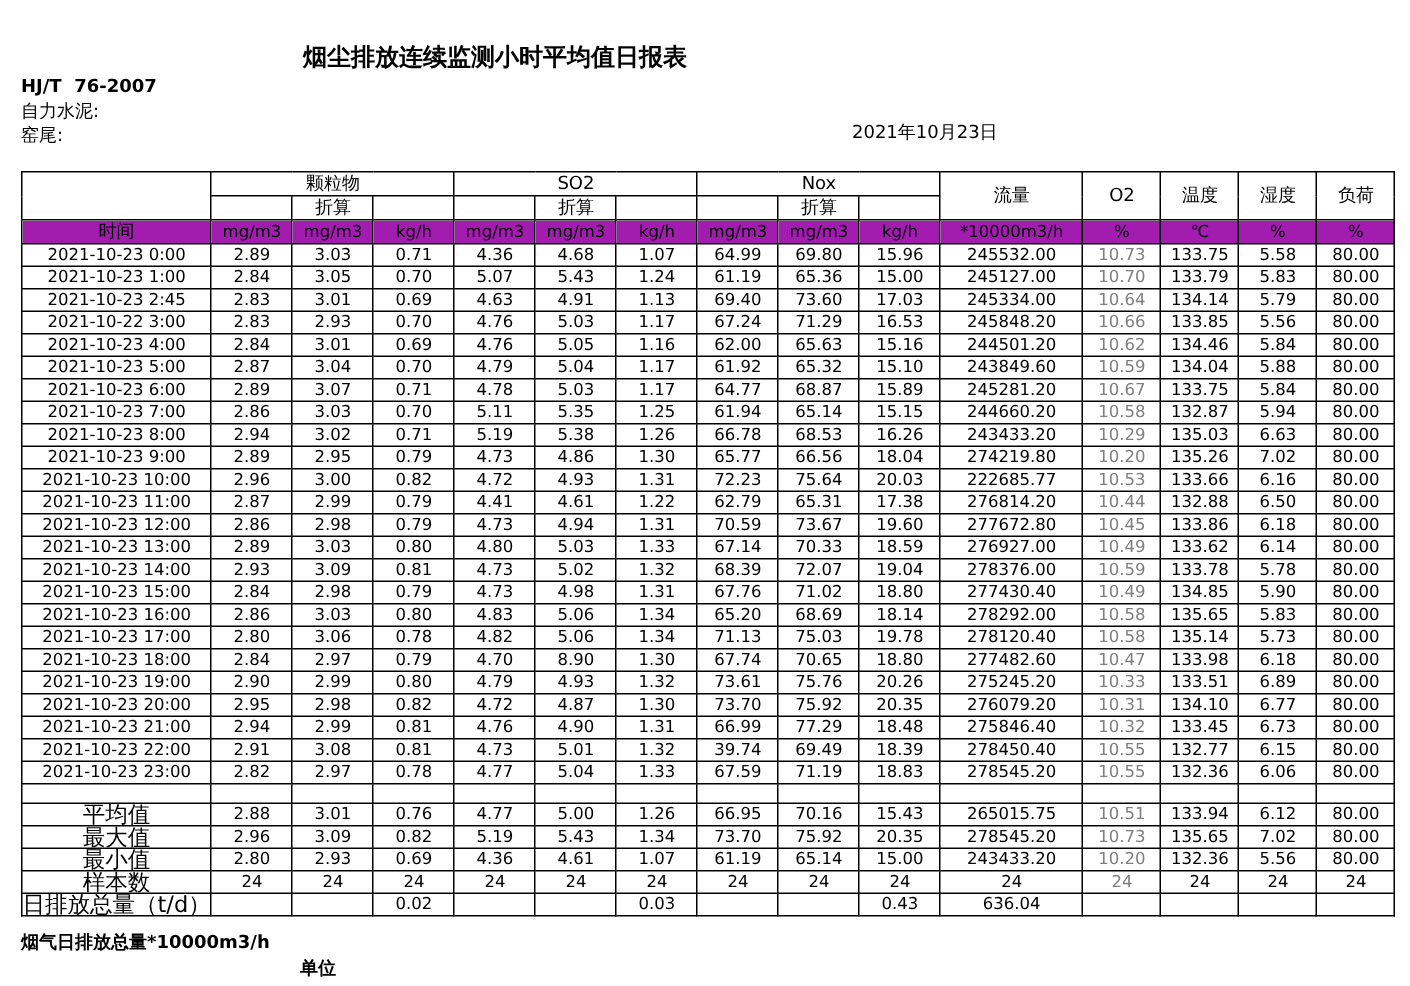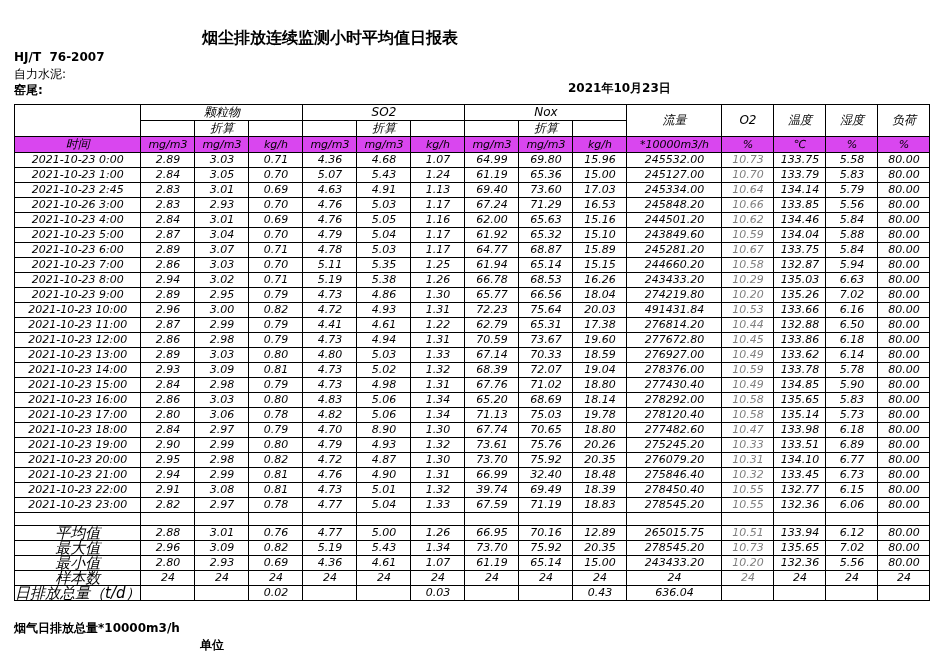"窑尾:" #location { font-weight: bold -> normal }
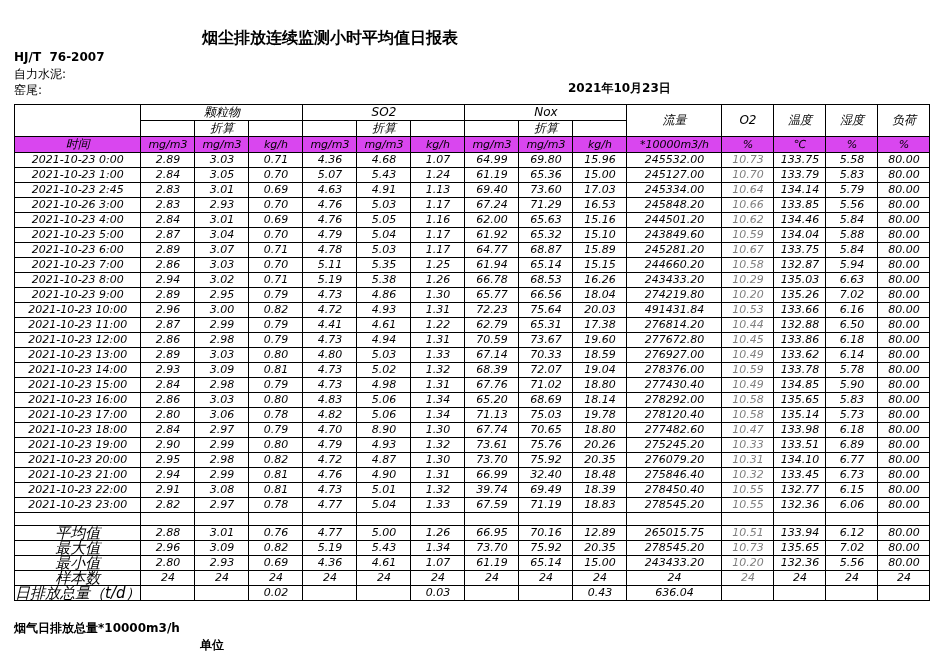"2021年10月23日" .abs { font-weight: bold -> none }
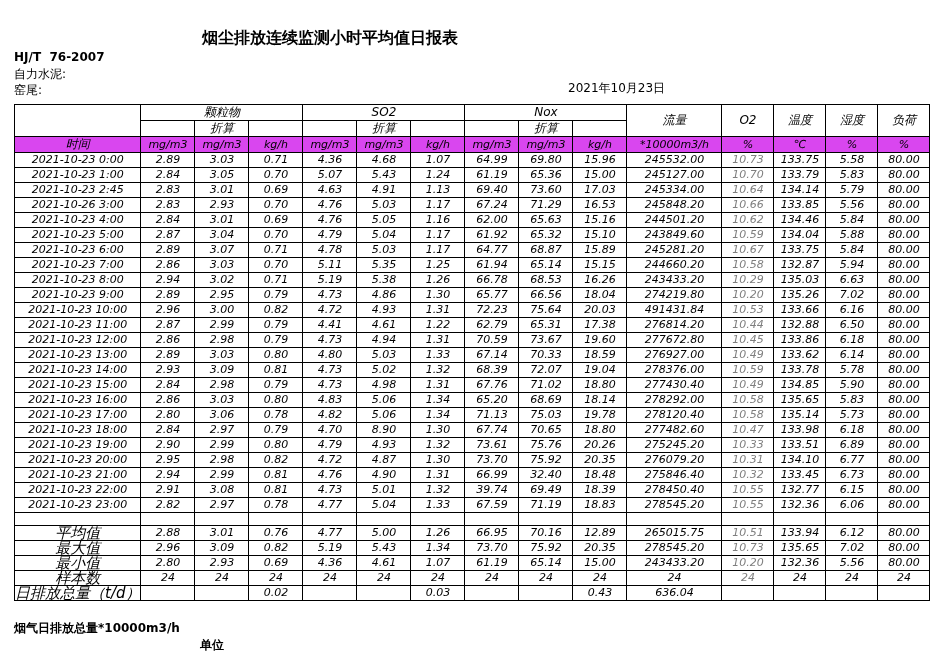"颗粒物" #report-table { font-style: italic -> none; top: 104px -> 114px }
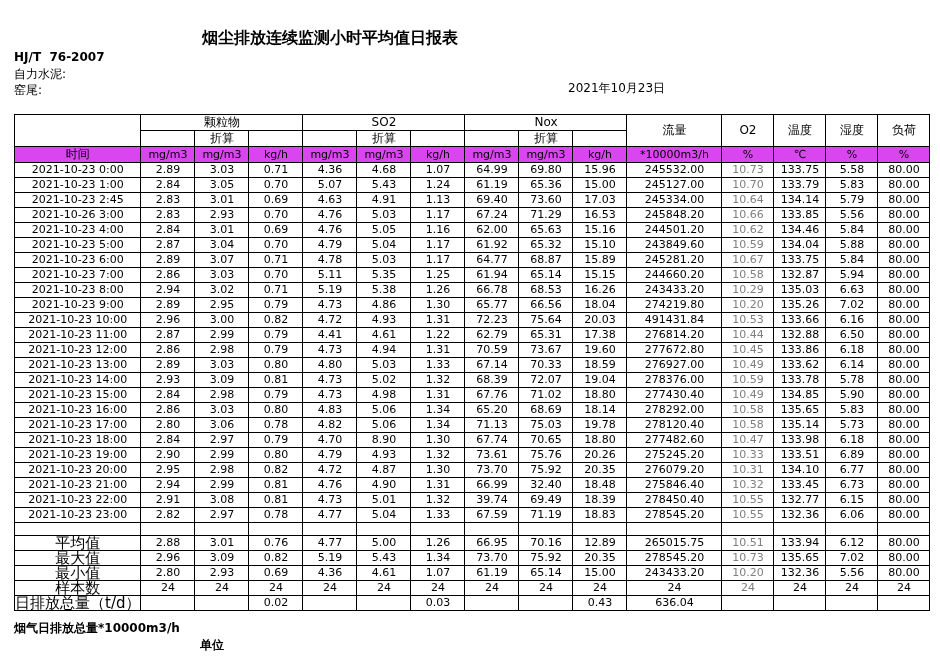"时间" tr.units th { background: #d946ef -> #a21caf }
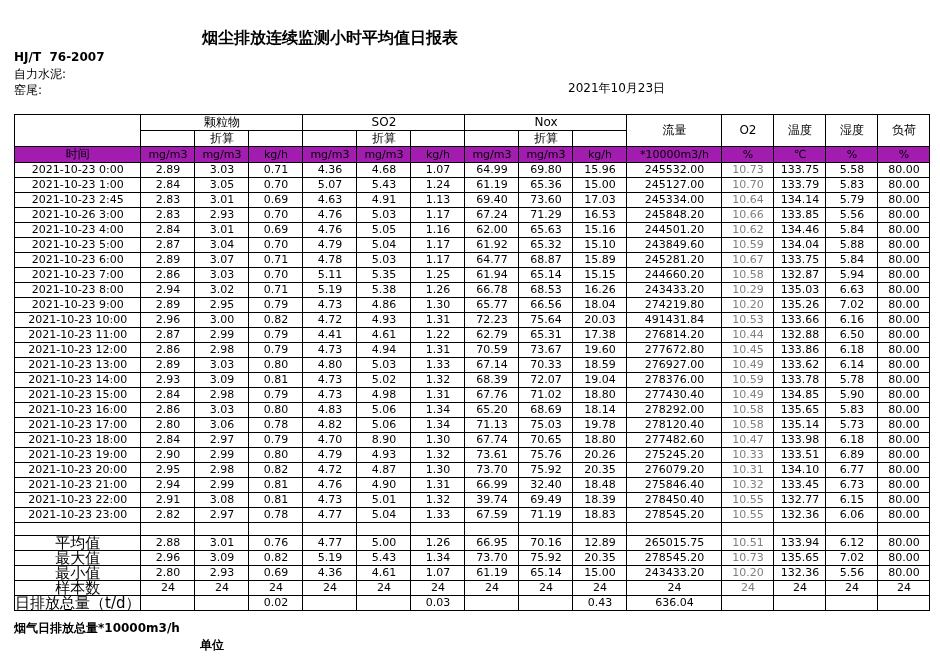"2021-10-26 3:00" td.lab { text: 2021-10-26 -> 2021-10-22 }
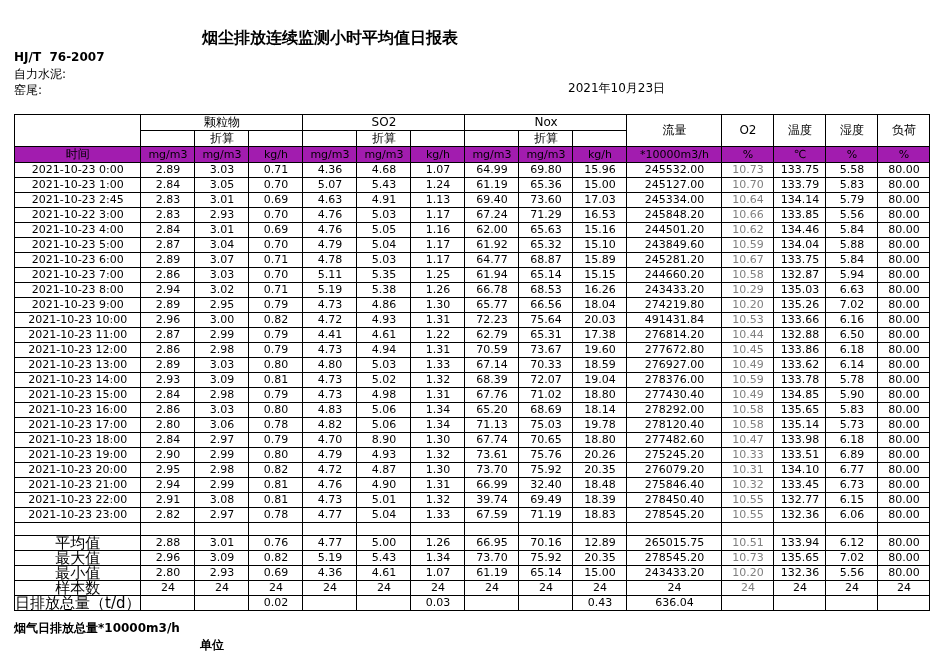"491431.84" td.thickL { text: 491431.84 -> 222685.77 }
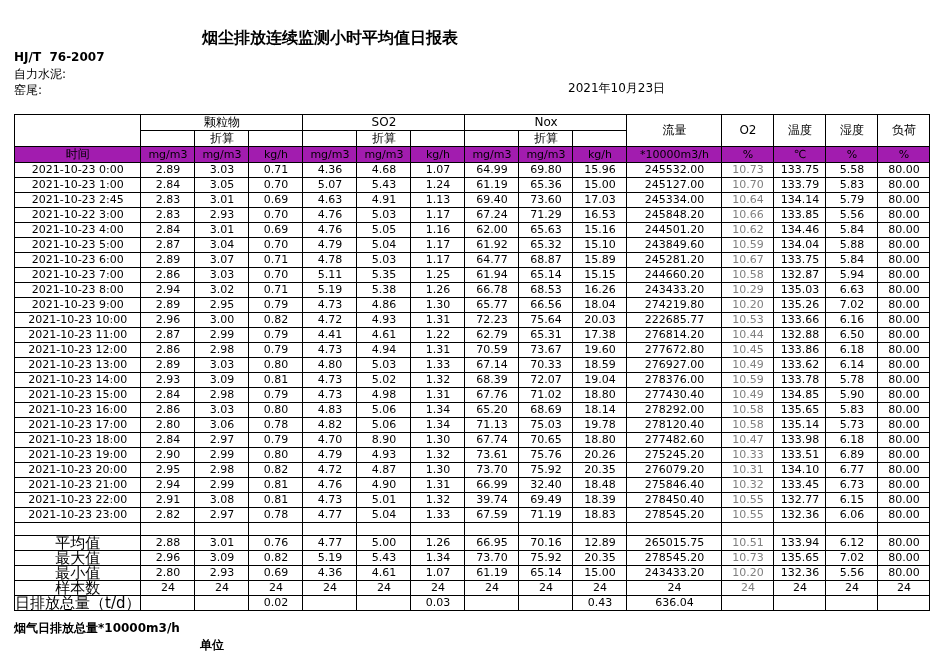"32.40" td { text: 32.40 -> 77.29 }
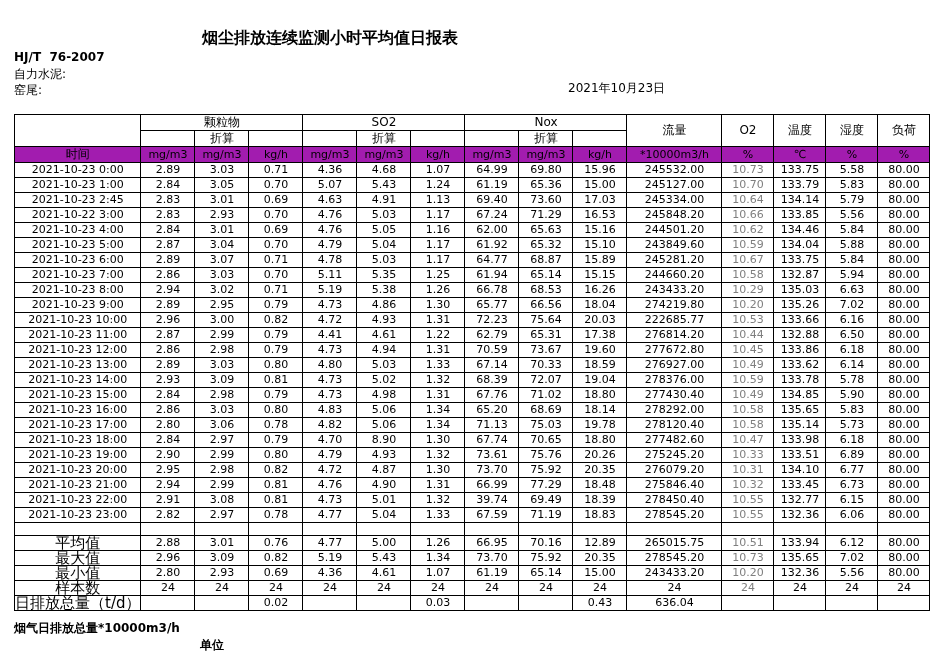"12.89" td { text: 12.89 -> 15.43 }
